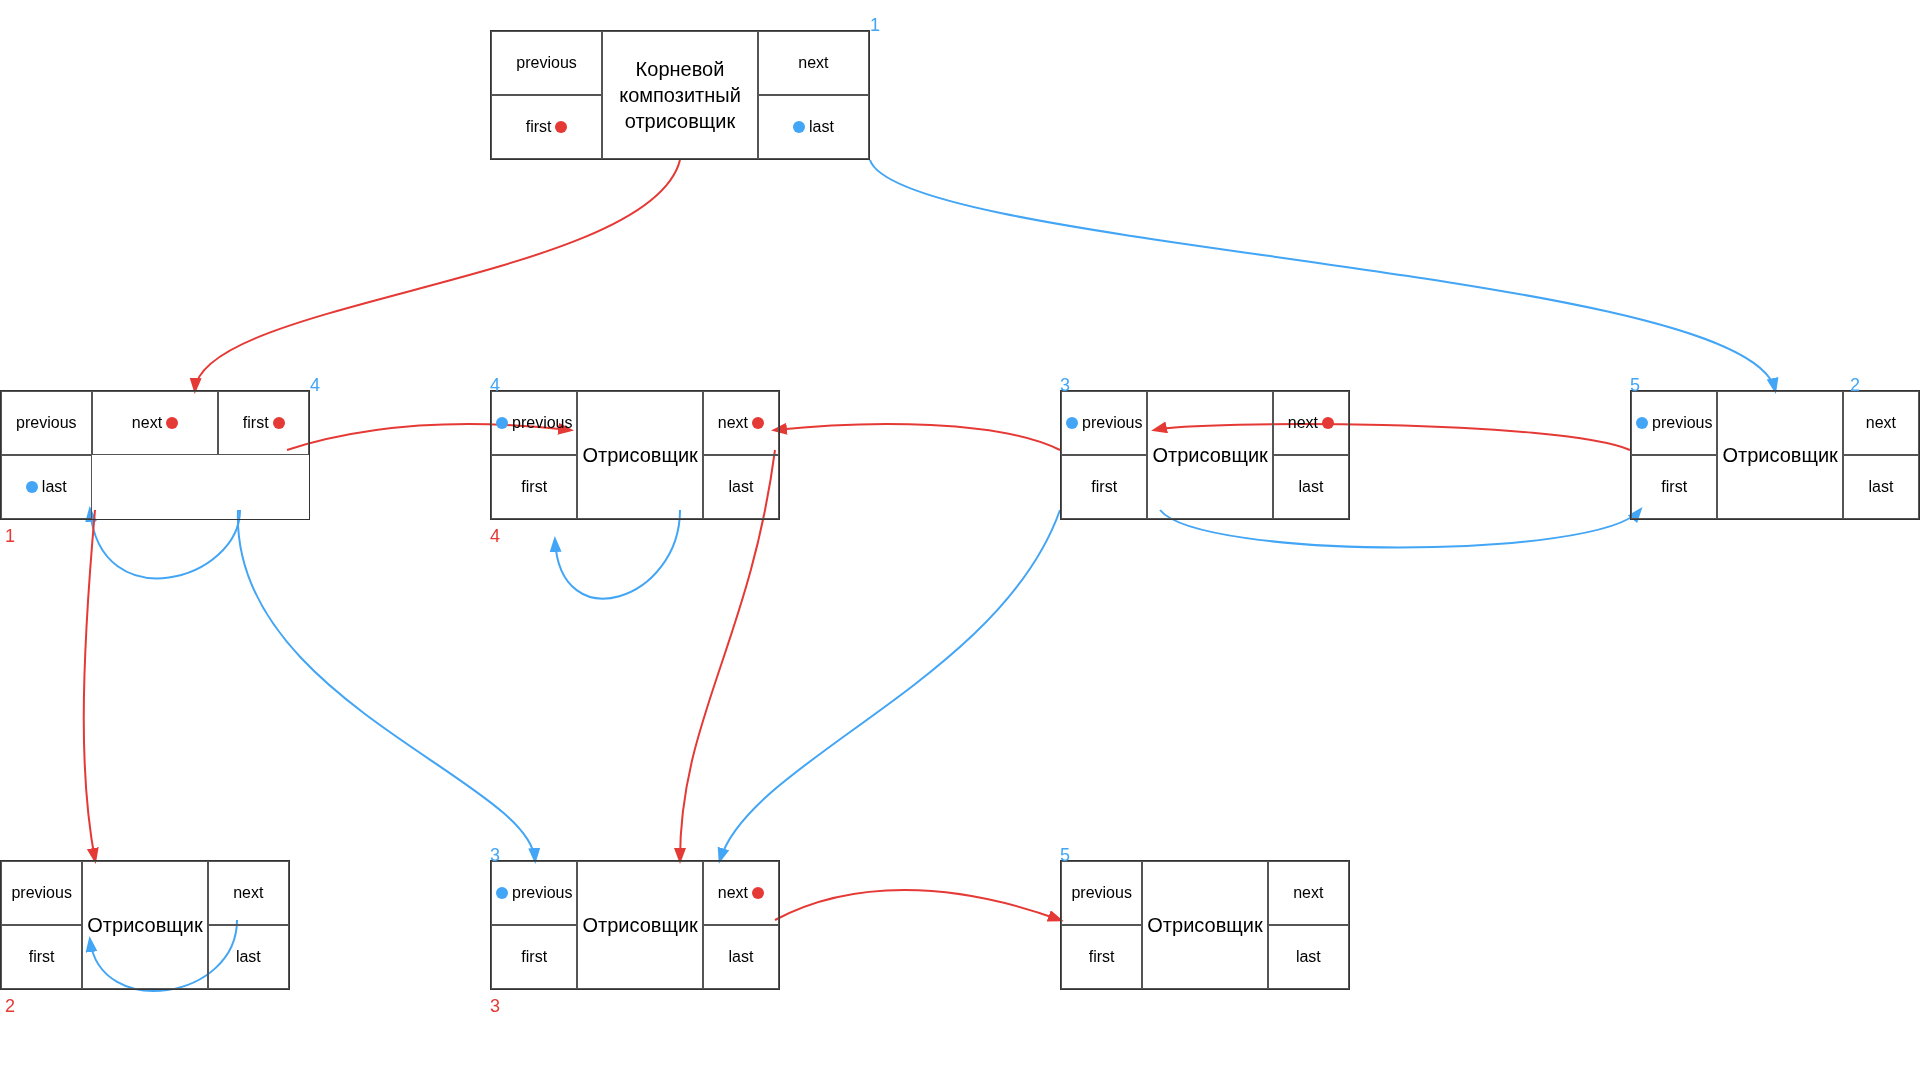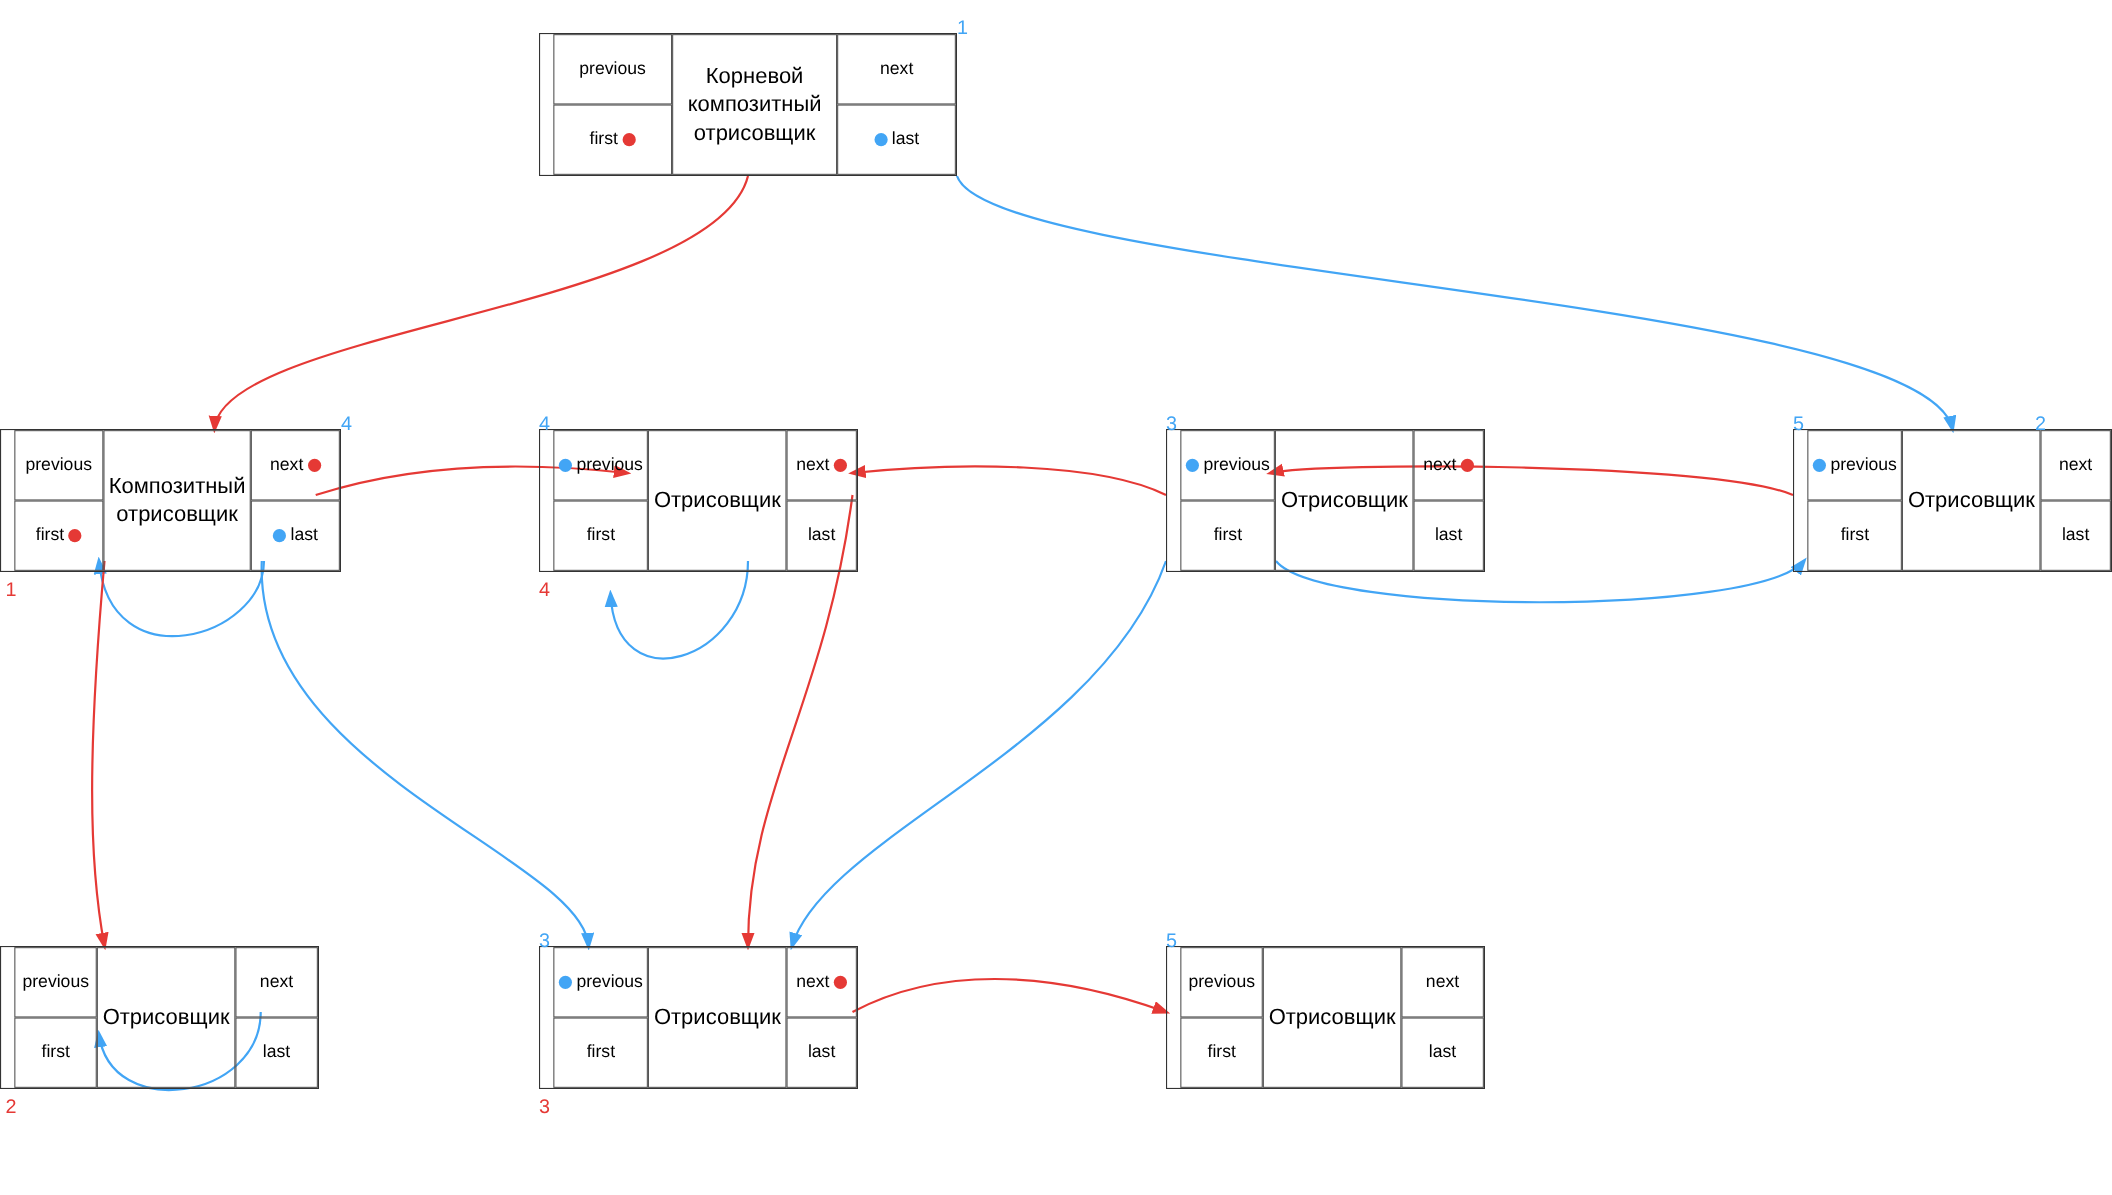"previous" .node { padding-left: 12px -> none }
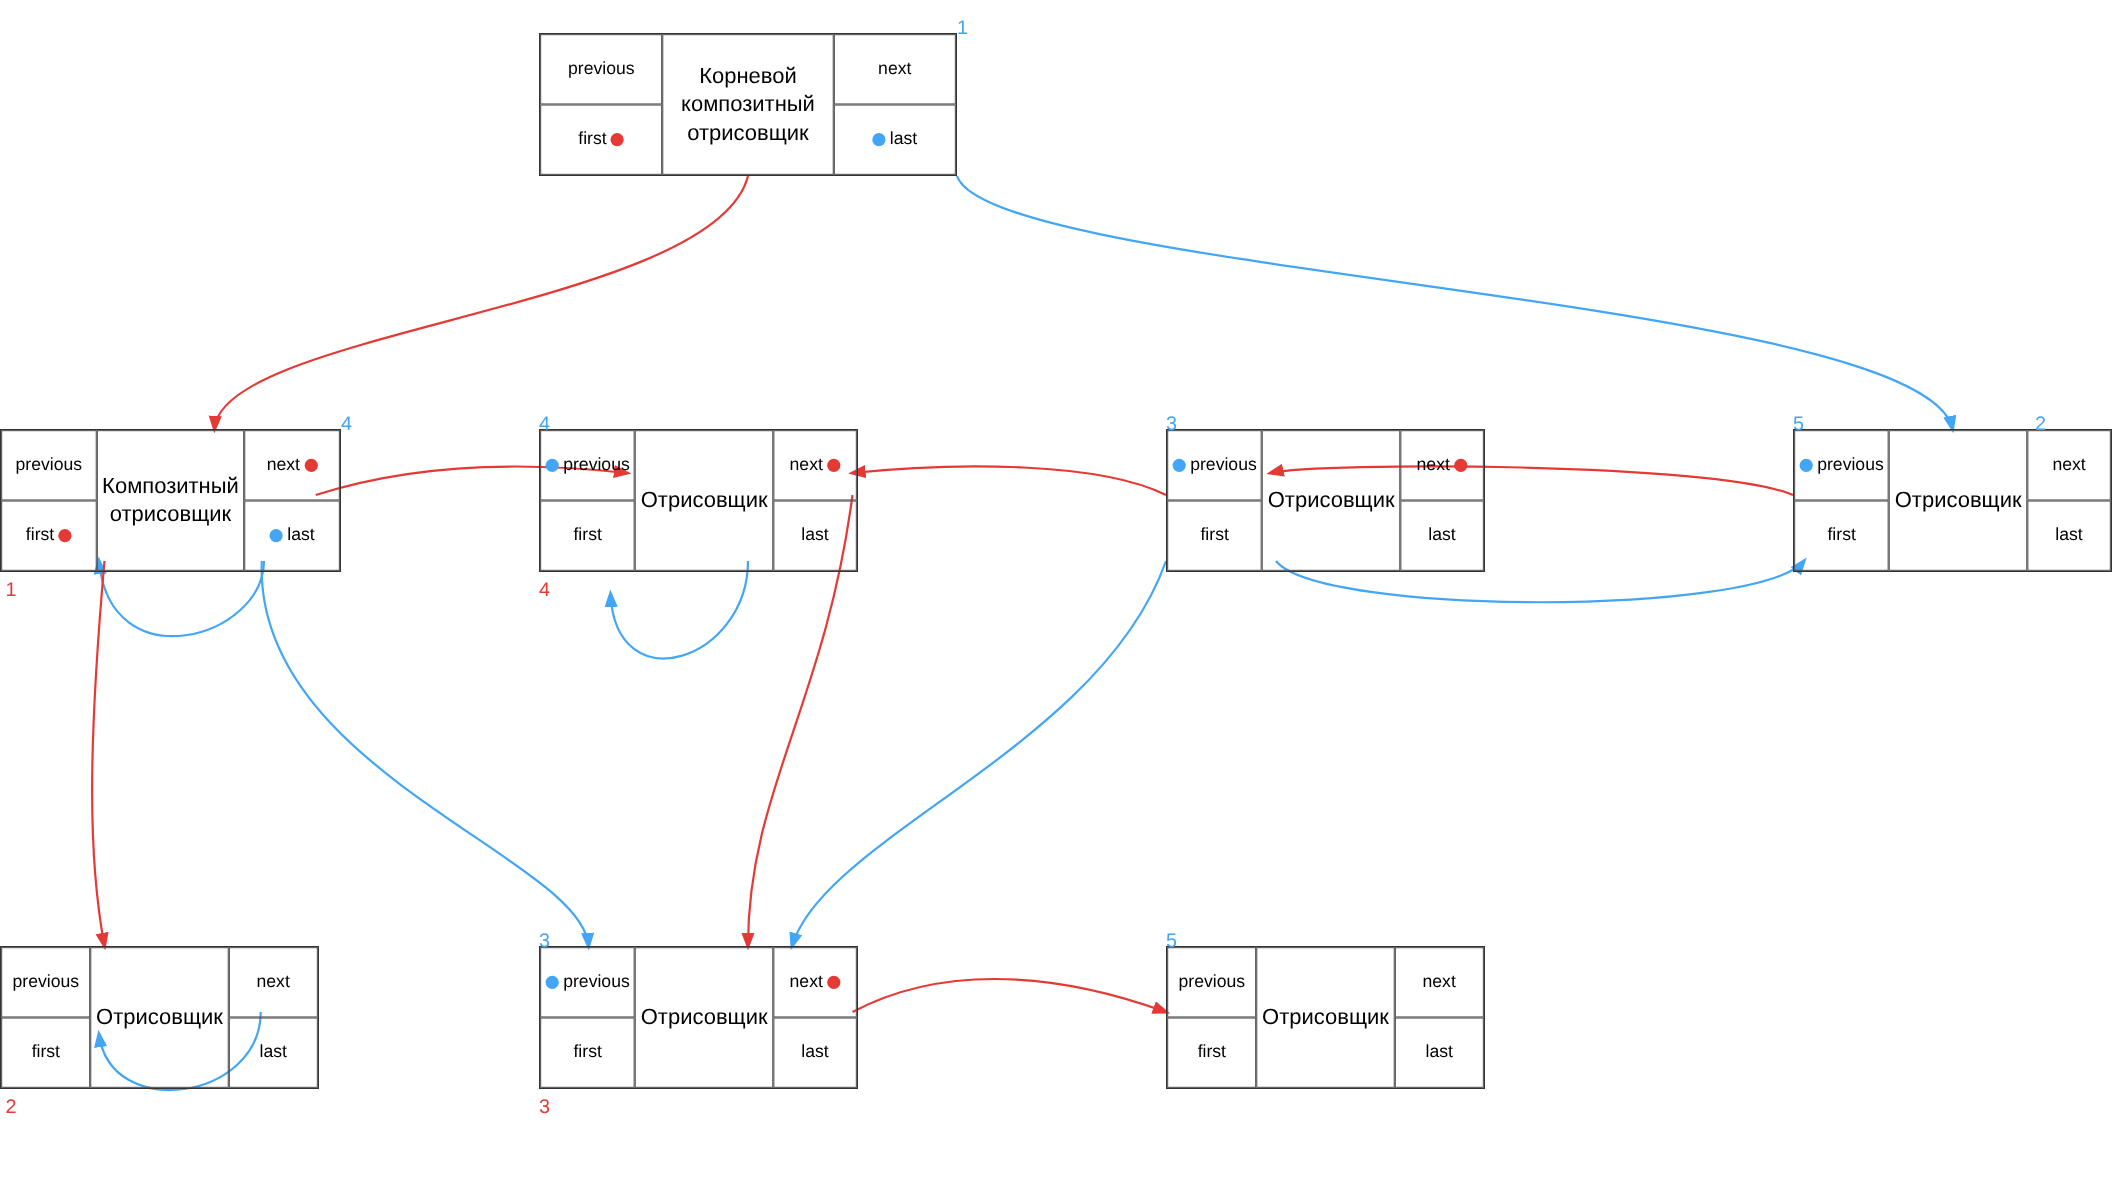"Композитный отрисовщик" div.cell { html: <div>Композитный отрисовщик</div> -> none }
